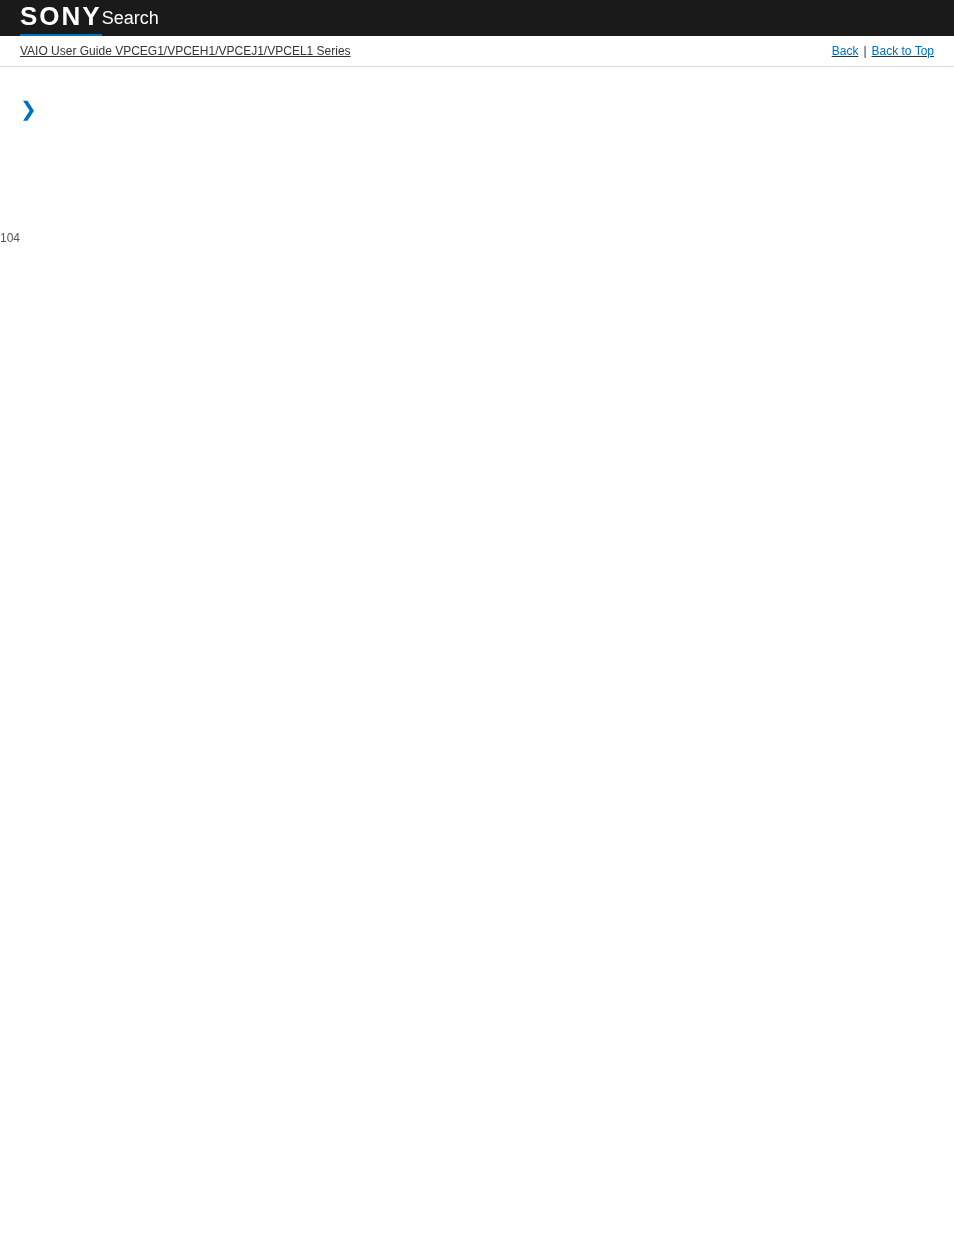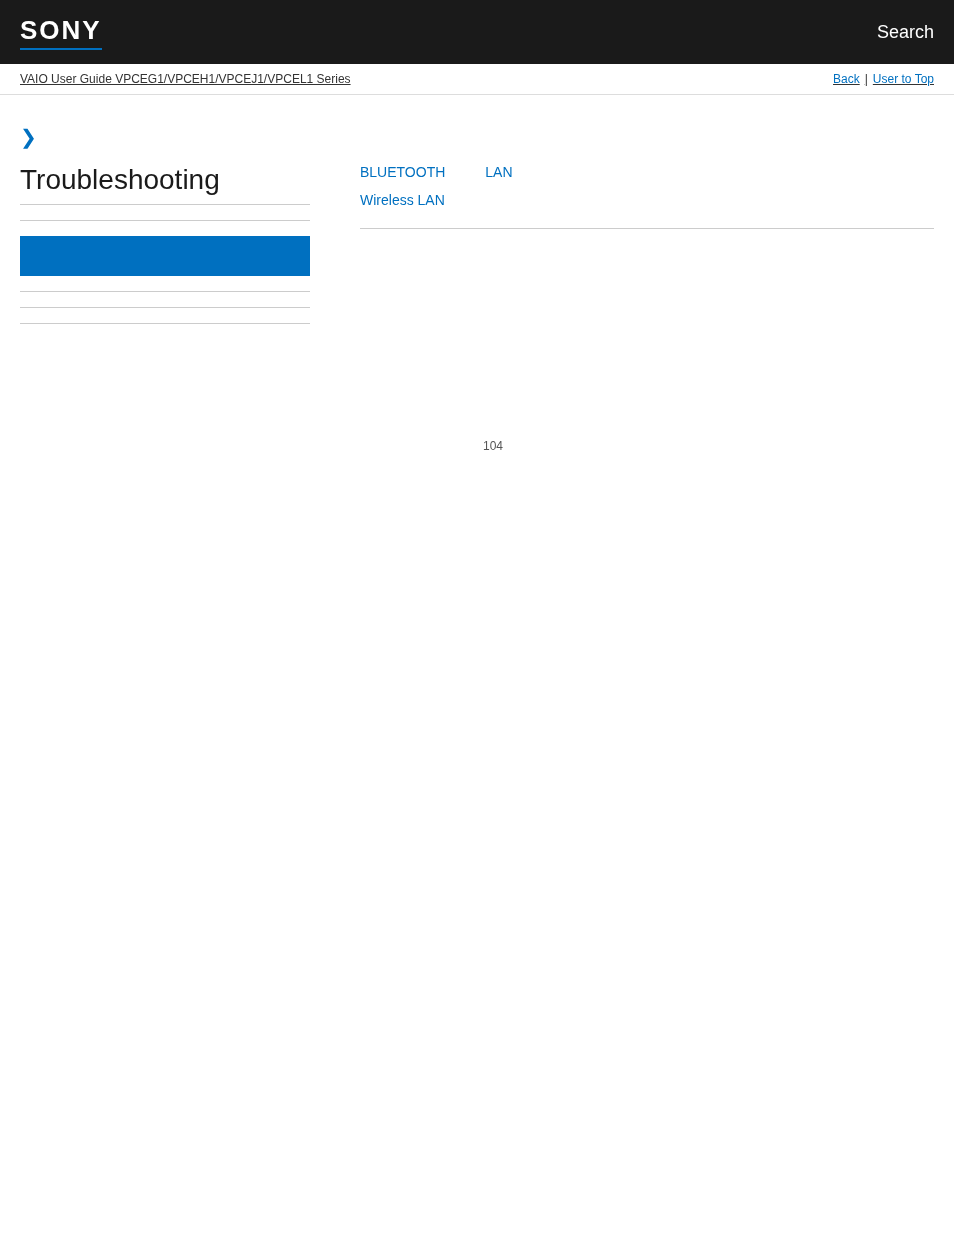"SONY" .header { height: 64px -> 36px; justify-content: space-between -> flex-start }
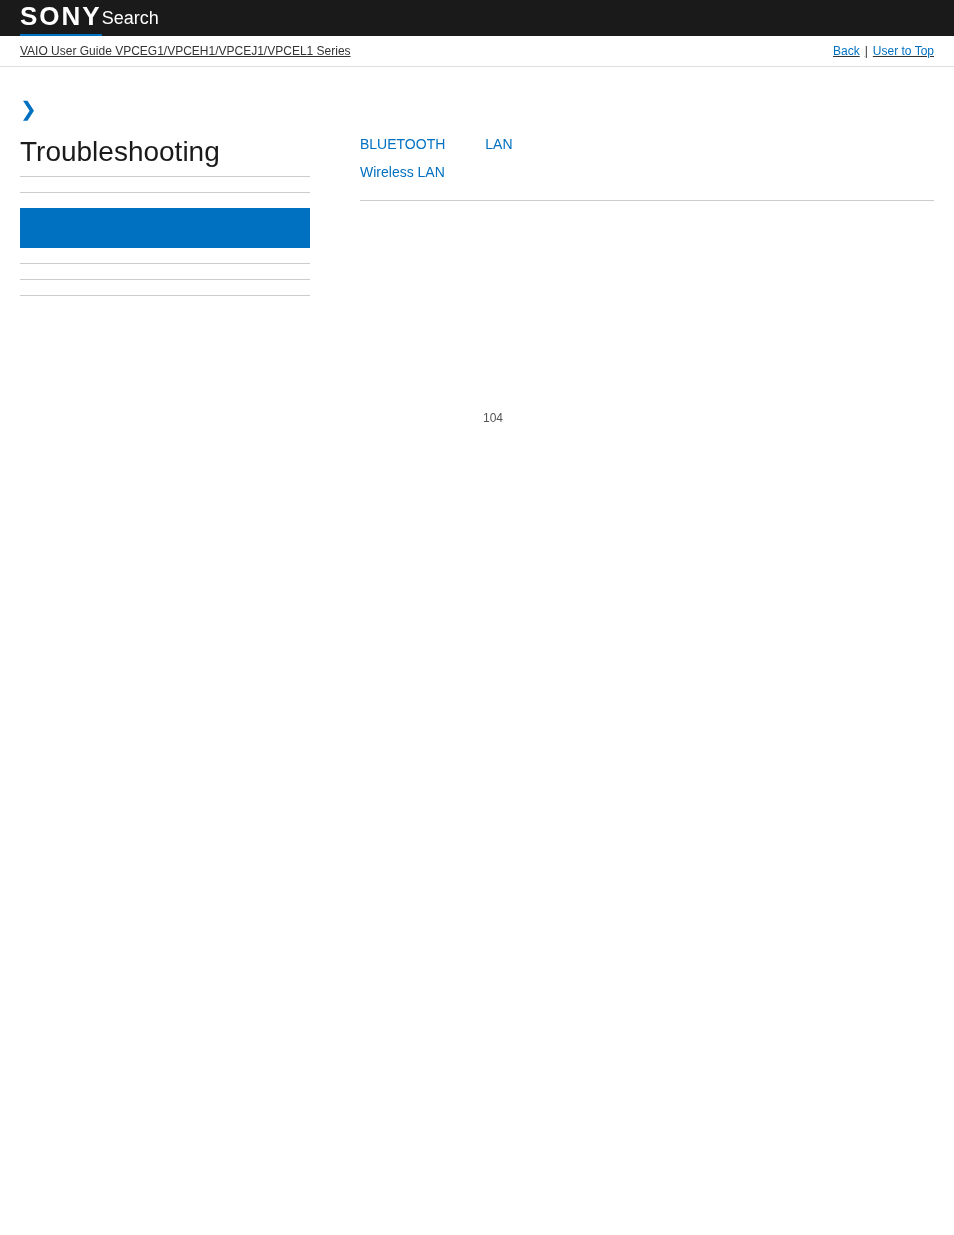"User to Top" a.nav-link { text: User -> Back }
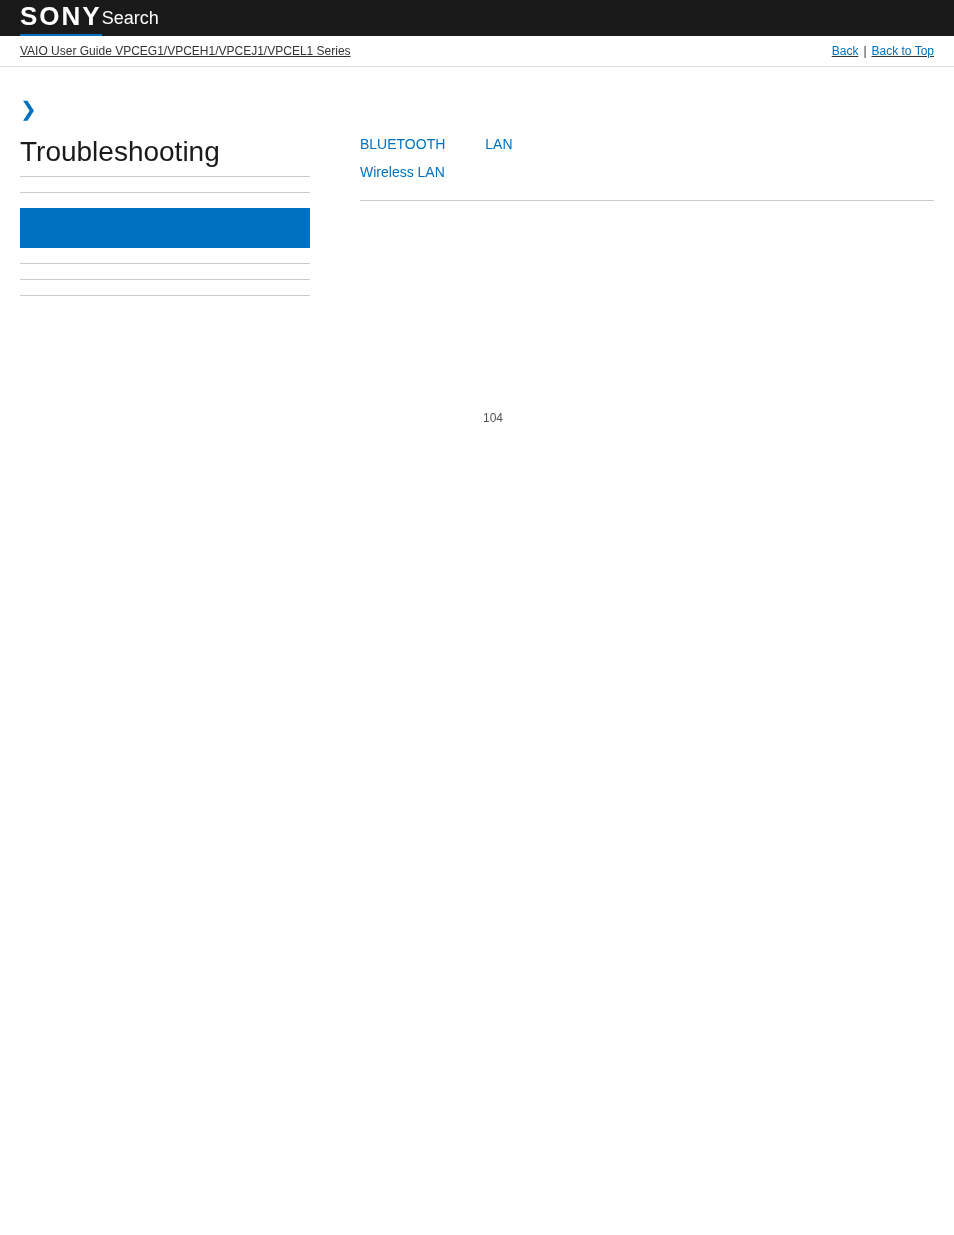"Troubleshooting" div.content-area { html: <div> <div> <h1>Troubleshooting</h1> <hr> <div></div> <hr> <hr> <hr> </div> <div> <div> <div> <a>BLUETOOTH</a> <a>Wireless LAN</a> </div> <div> <a>LAN</a> </div> </div> </div> </div> -> none }
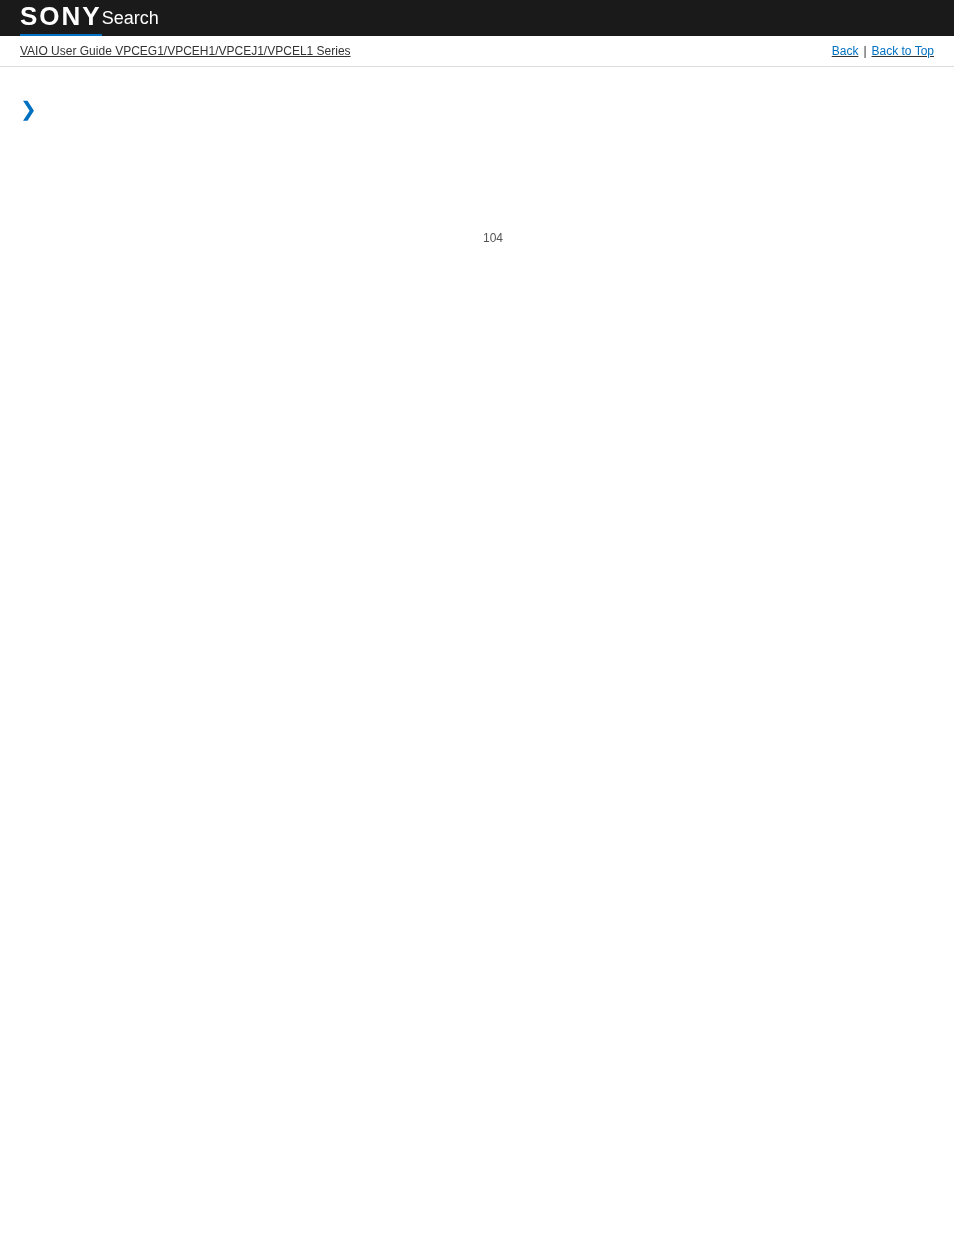"104" .page-number { margin-left: 32px -> none; text-align: center -> none }
